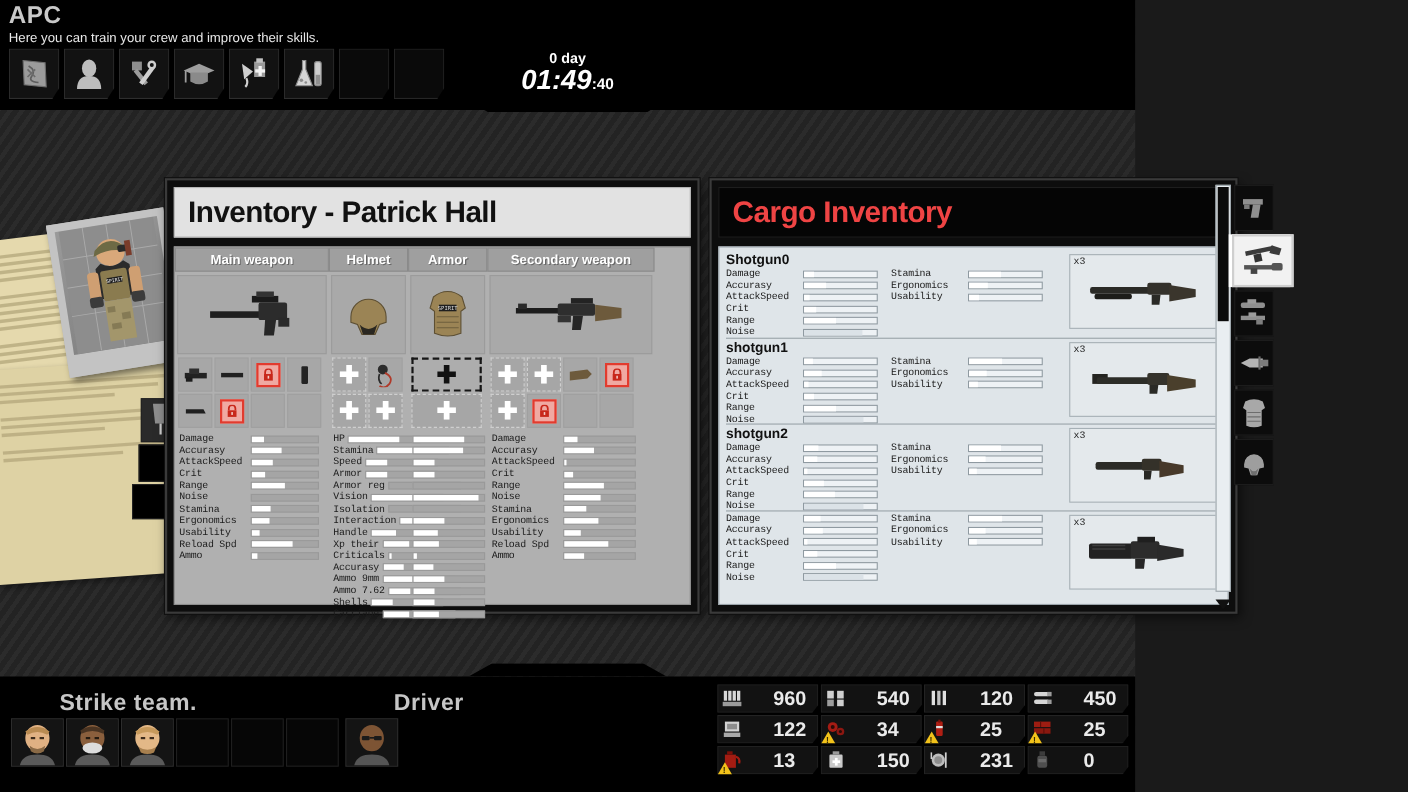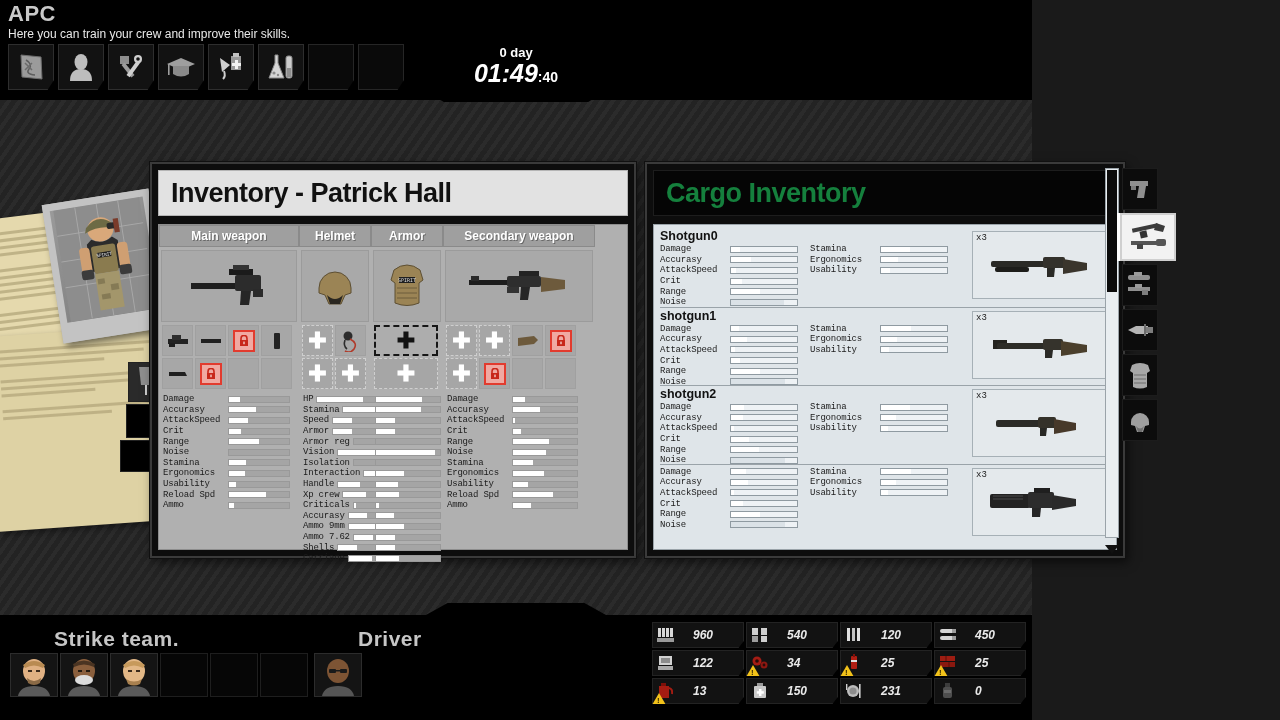"Cargo Inventory" .panel-title.dark .panel-title-text { color: #15803d -> #ef4444 }
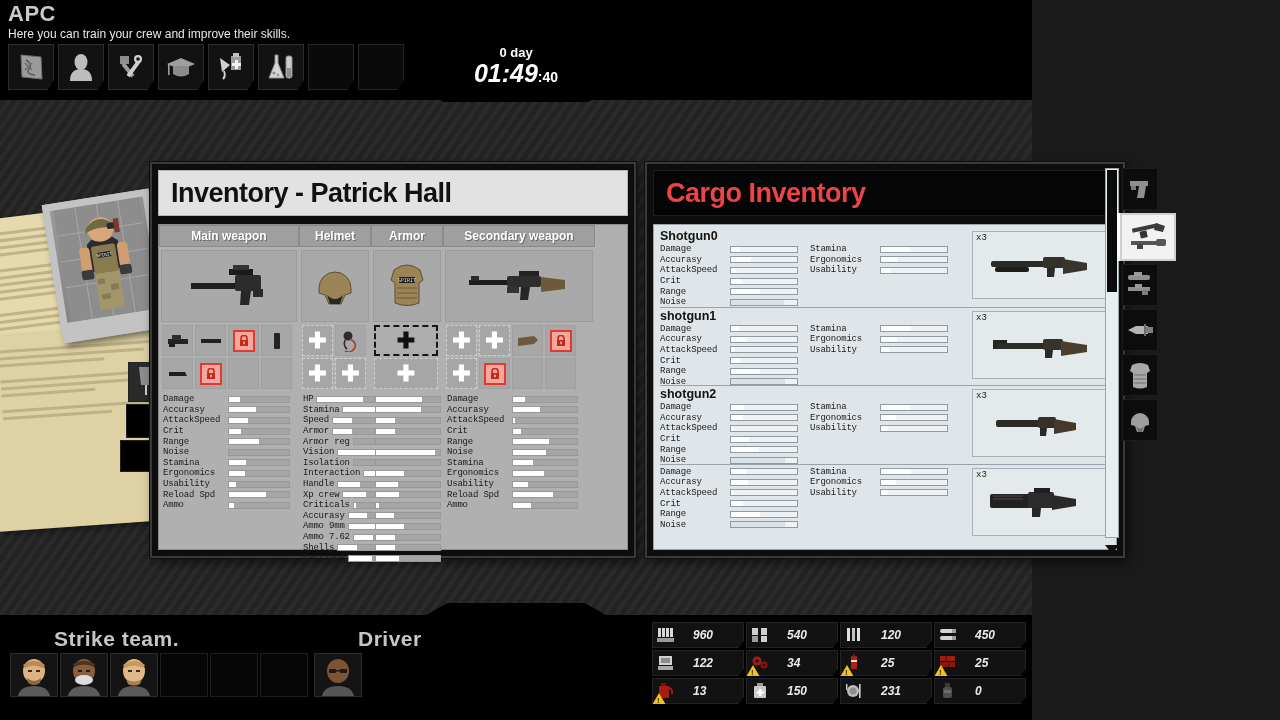"Xp crew" span.slabel { text: crew -> their }
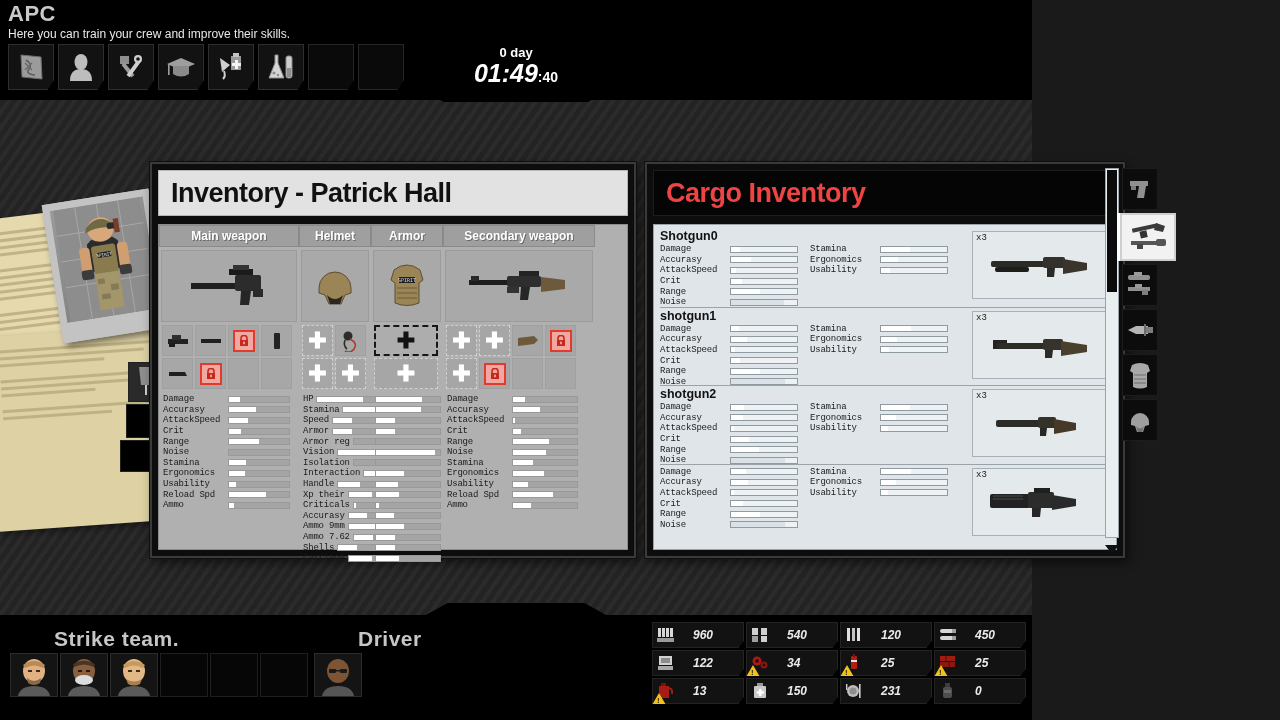"960" .res-val { font-size: 12px -> 18px; font-style: italic -> none; margin-left: 14px -> 24px }
